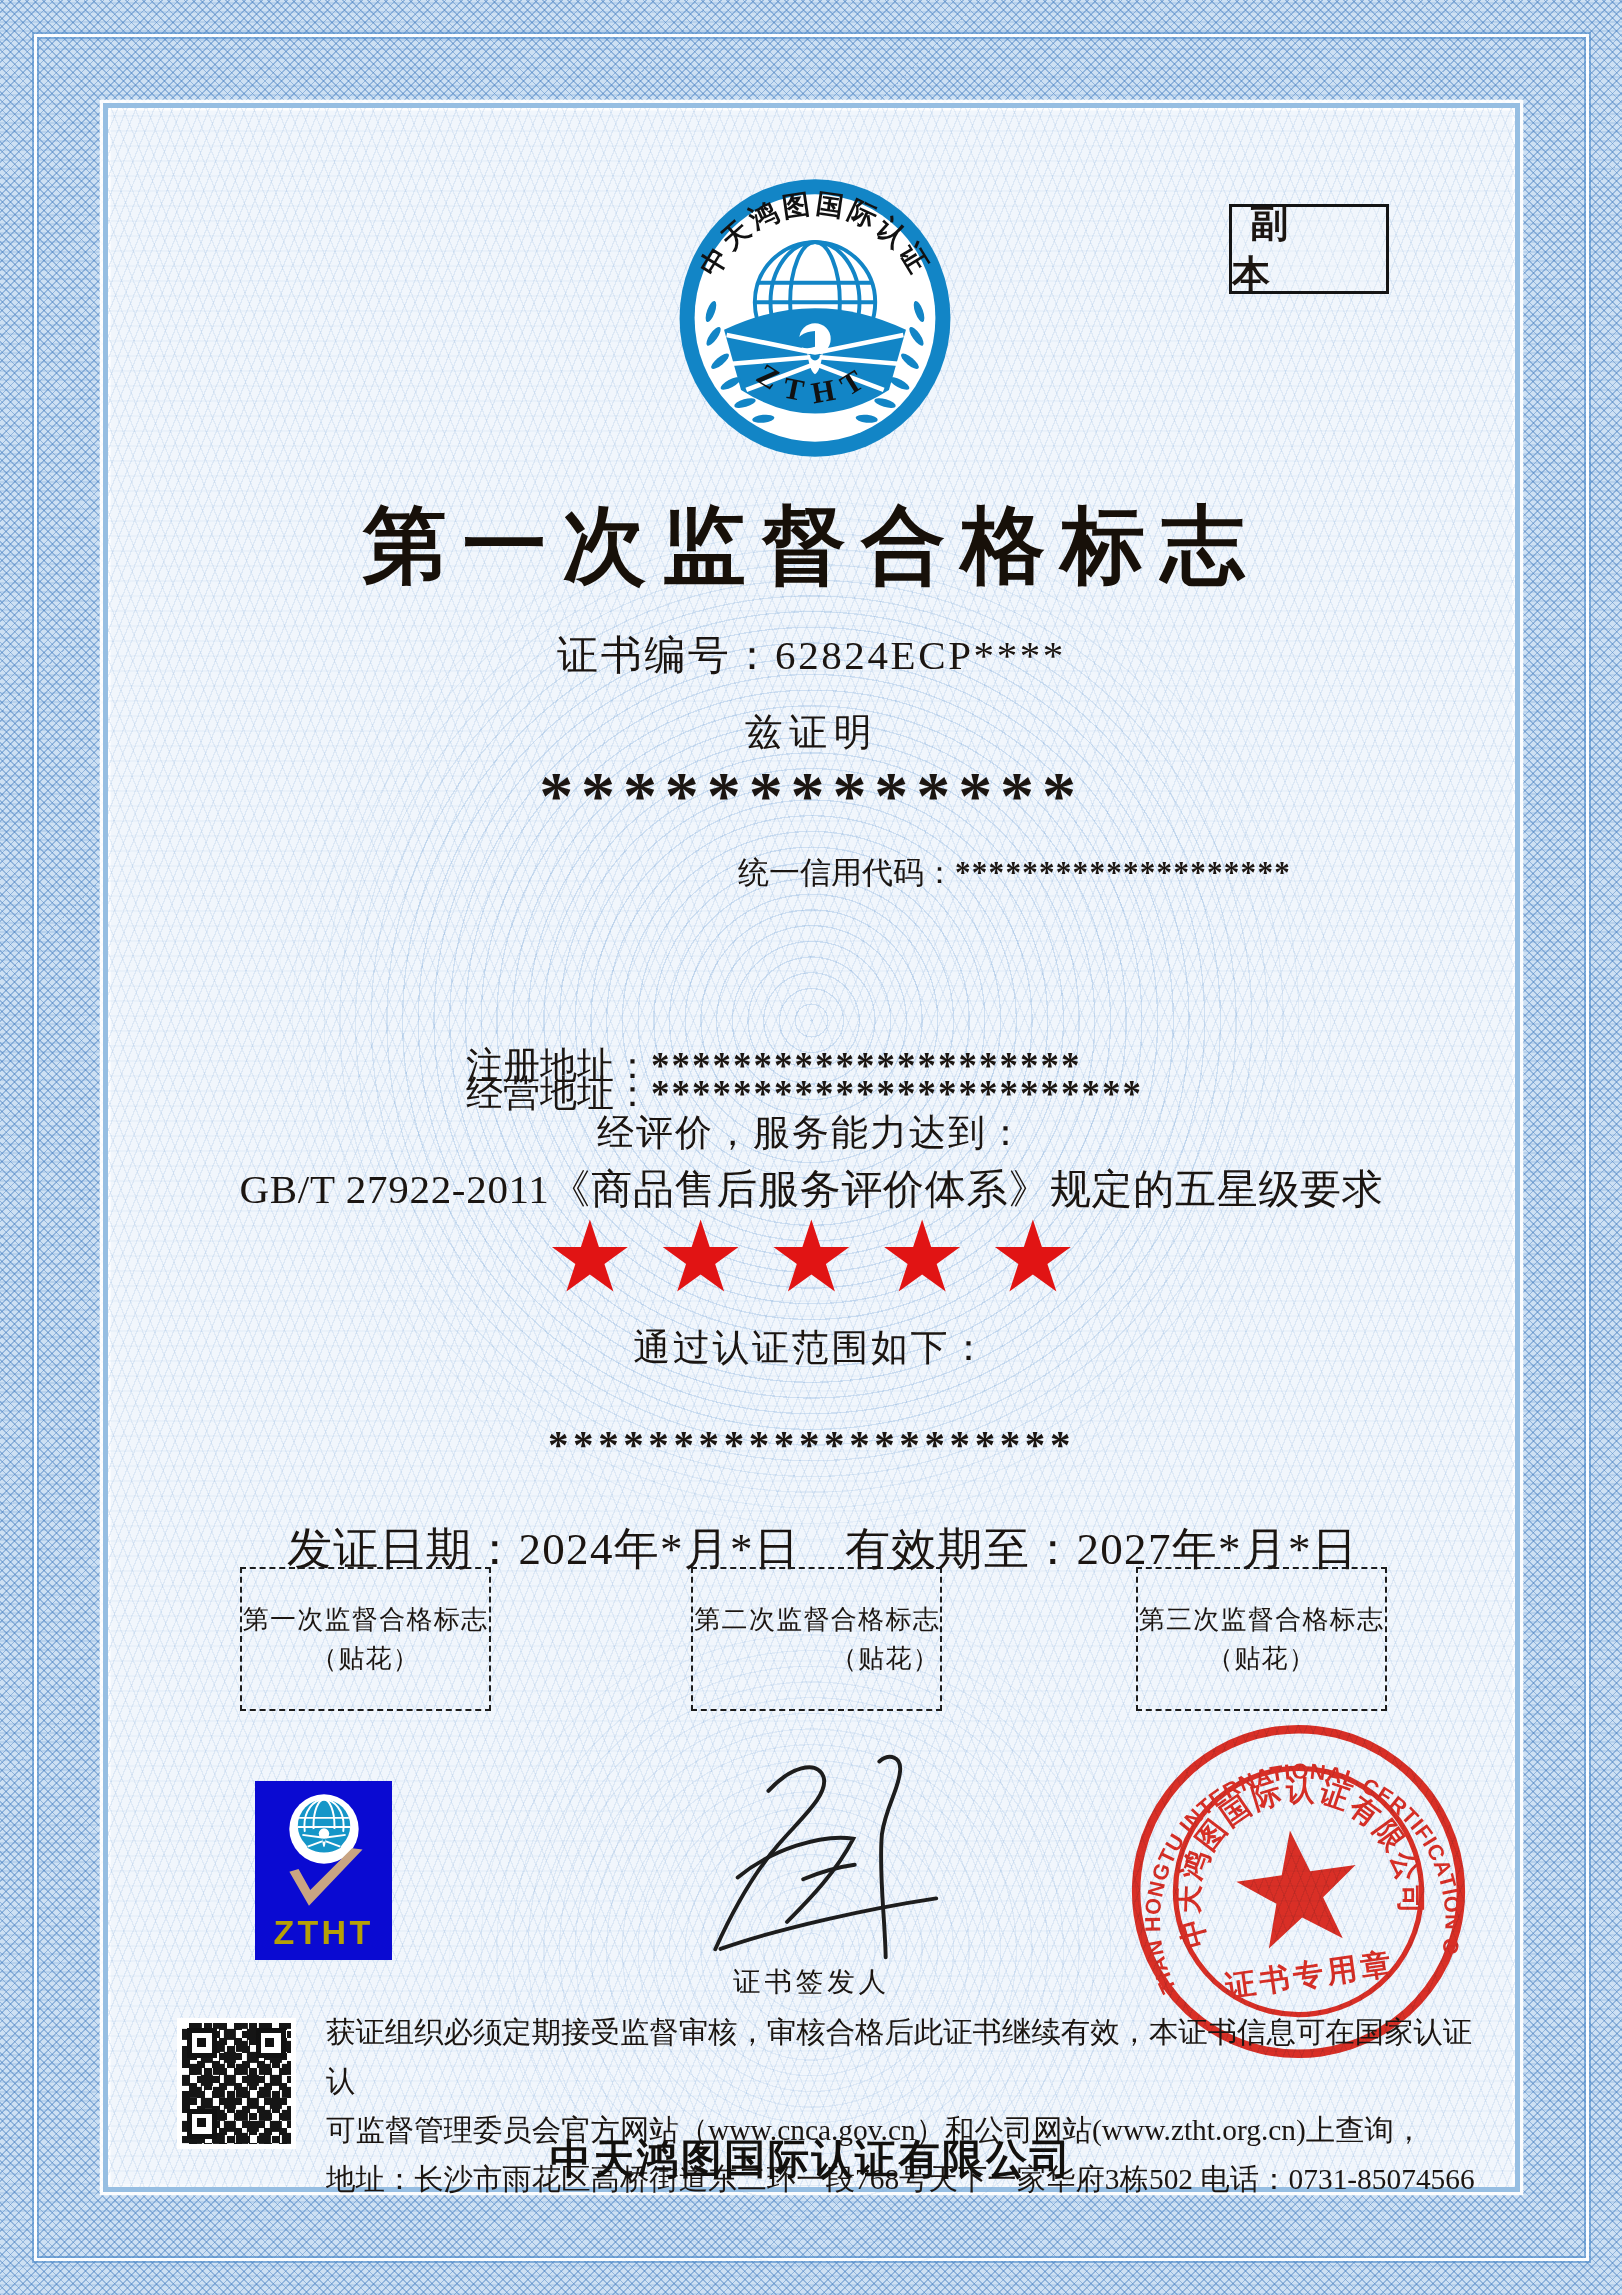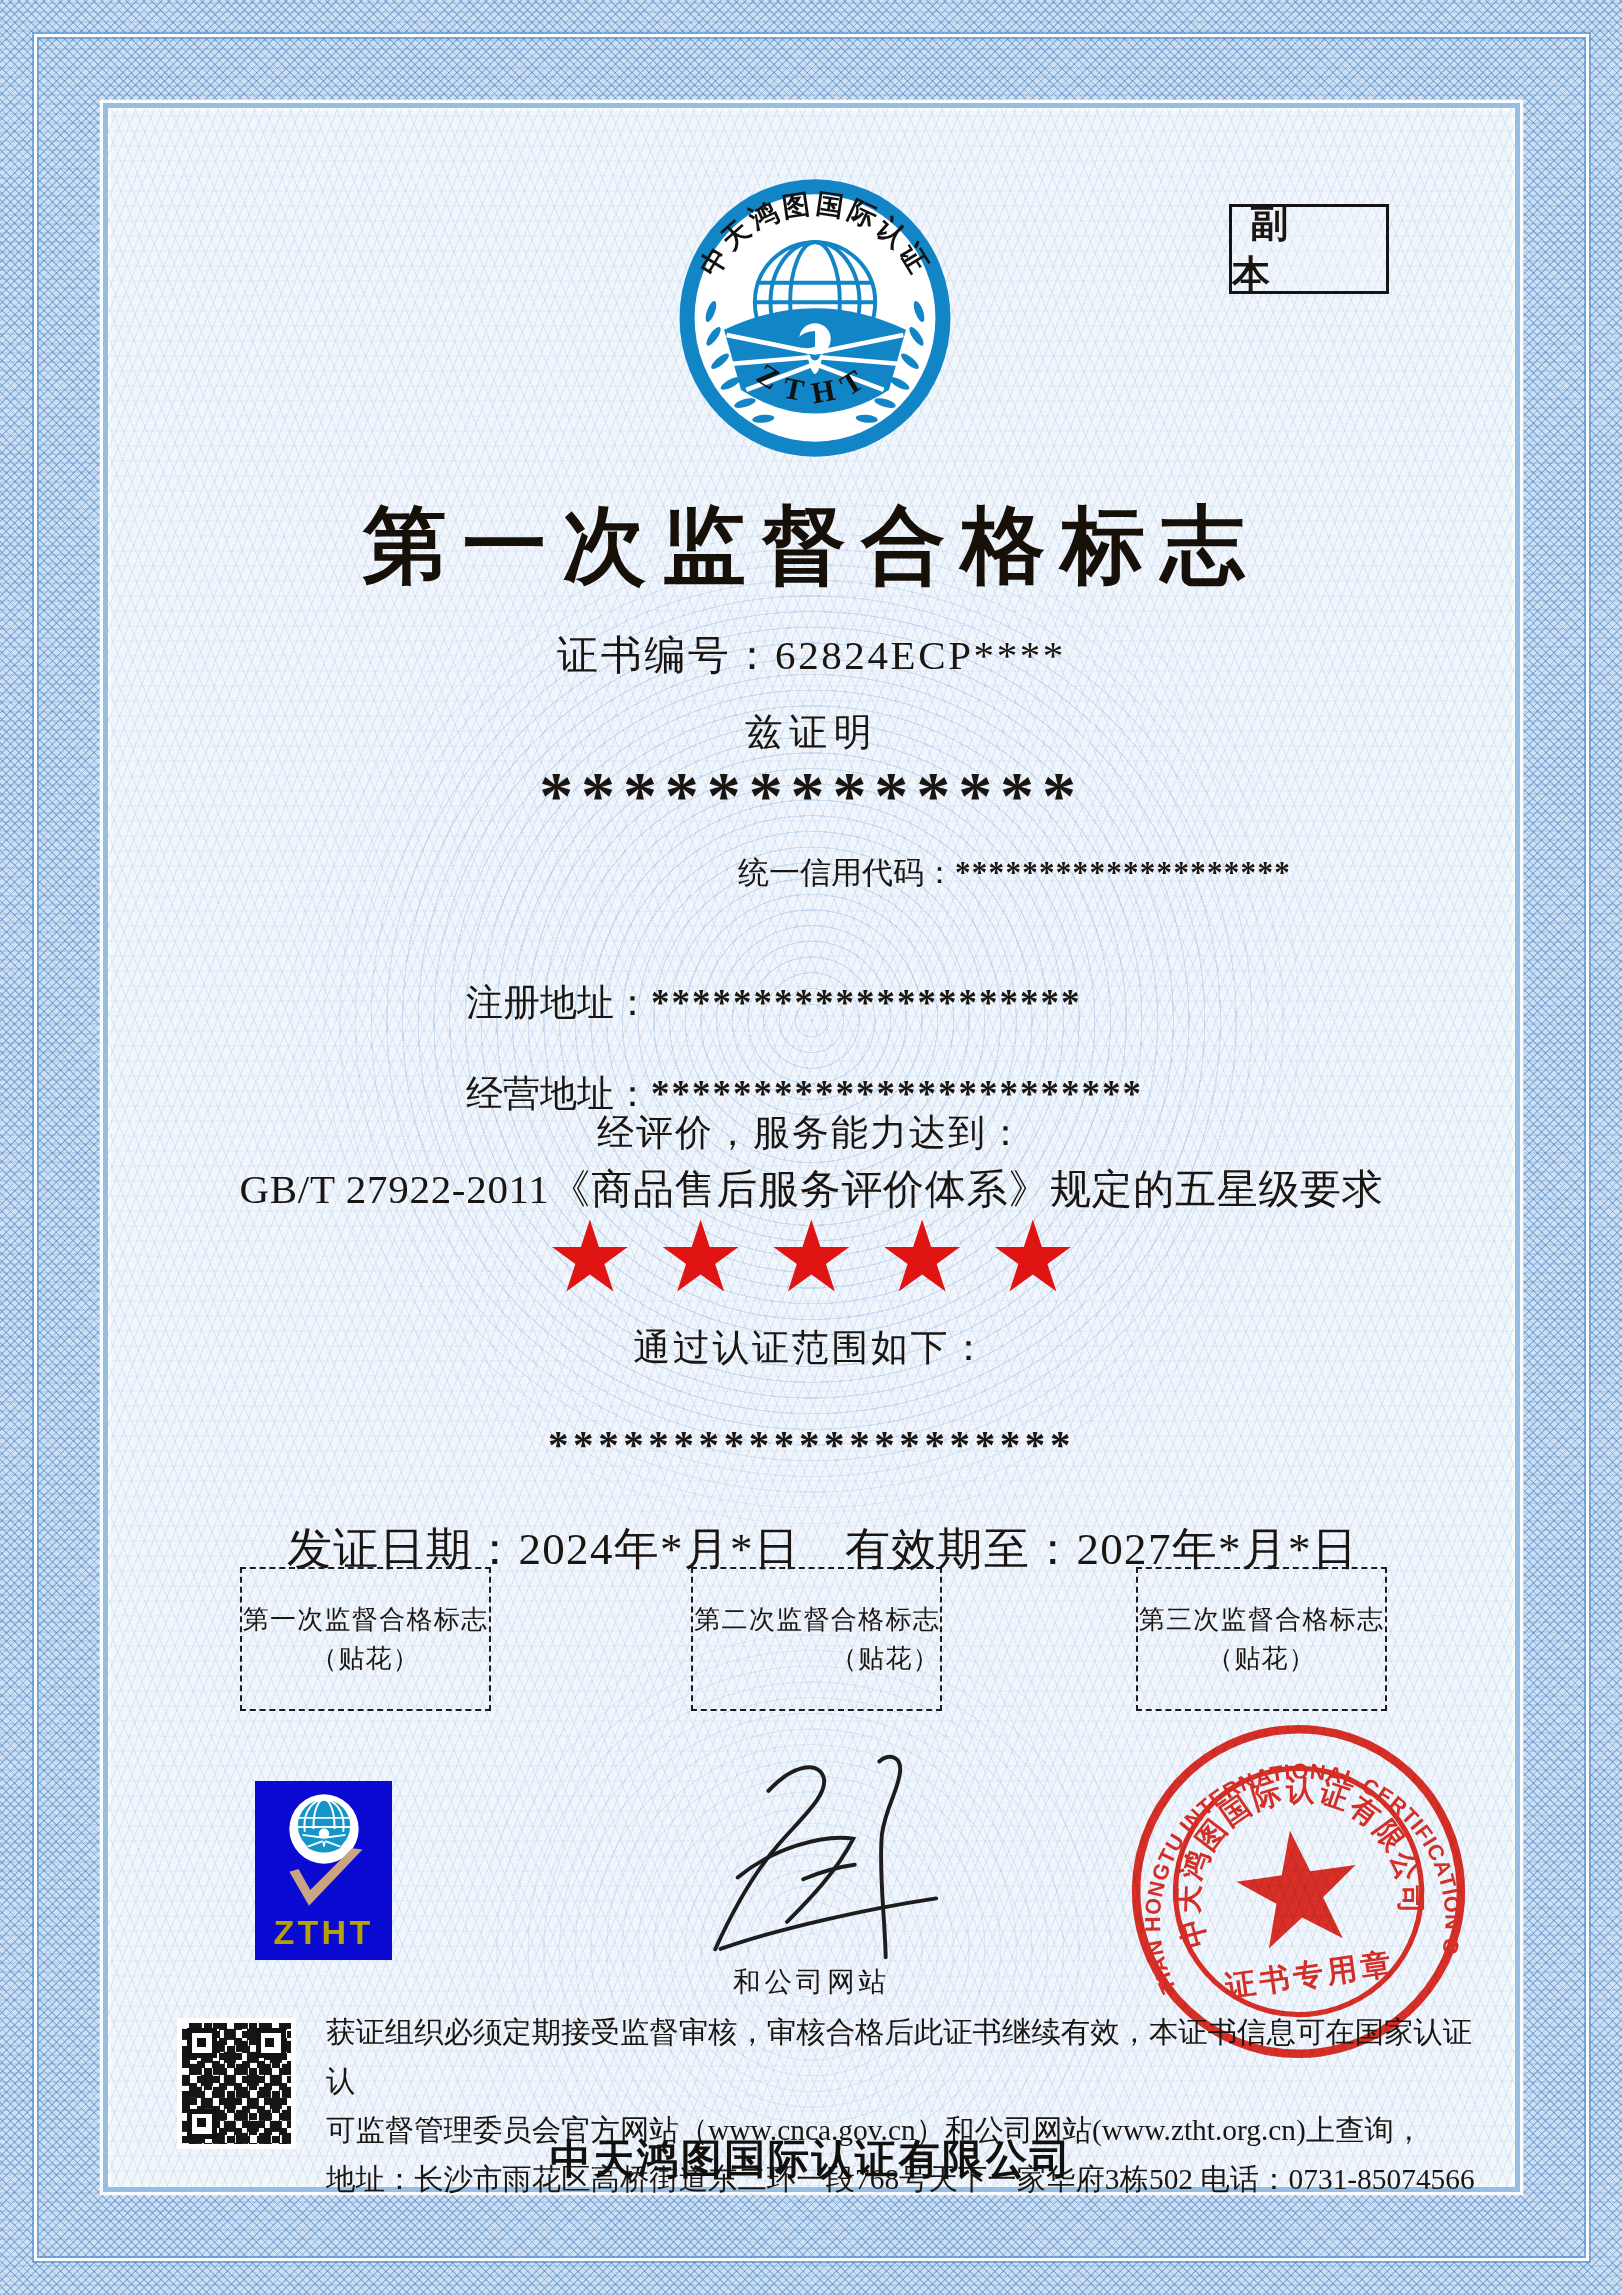"注册地址：*********************" .addr.reg { top: 978px -> 1041px }
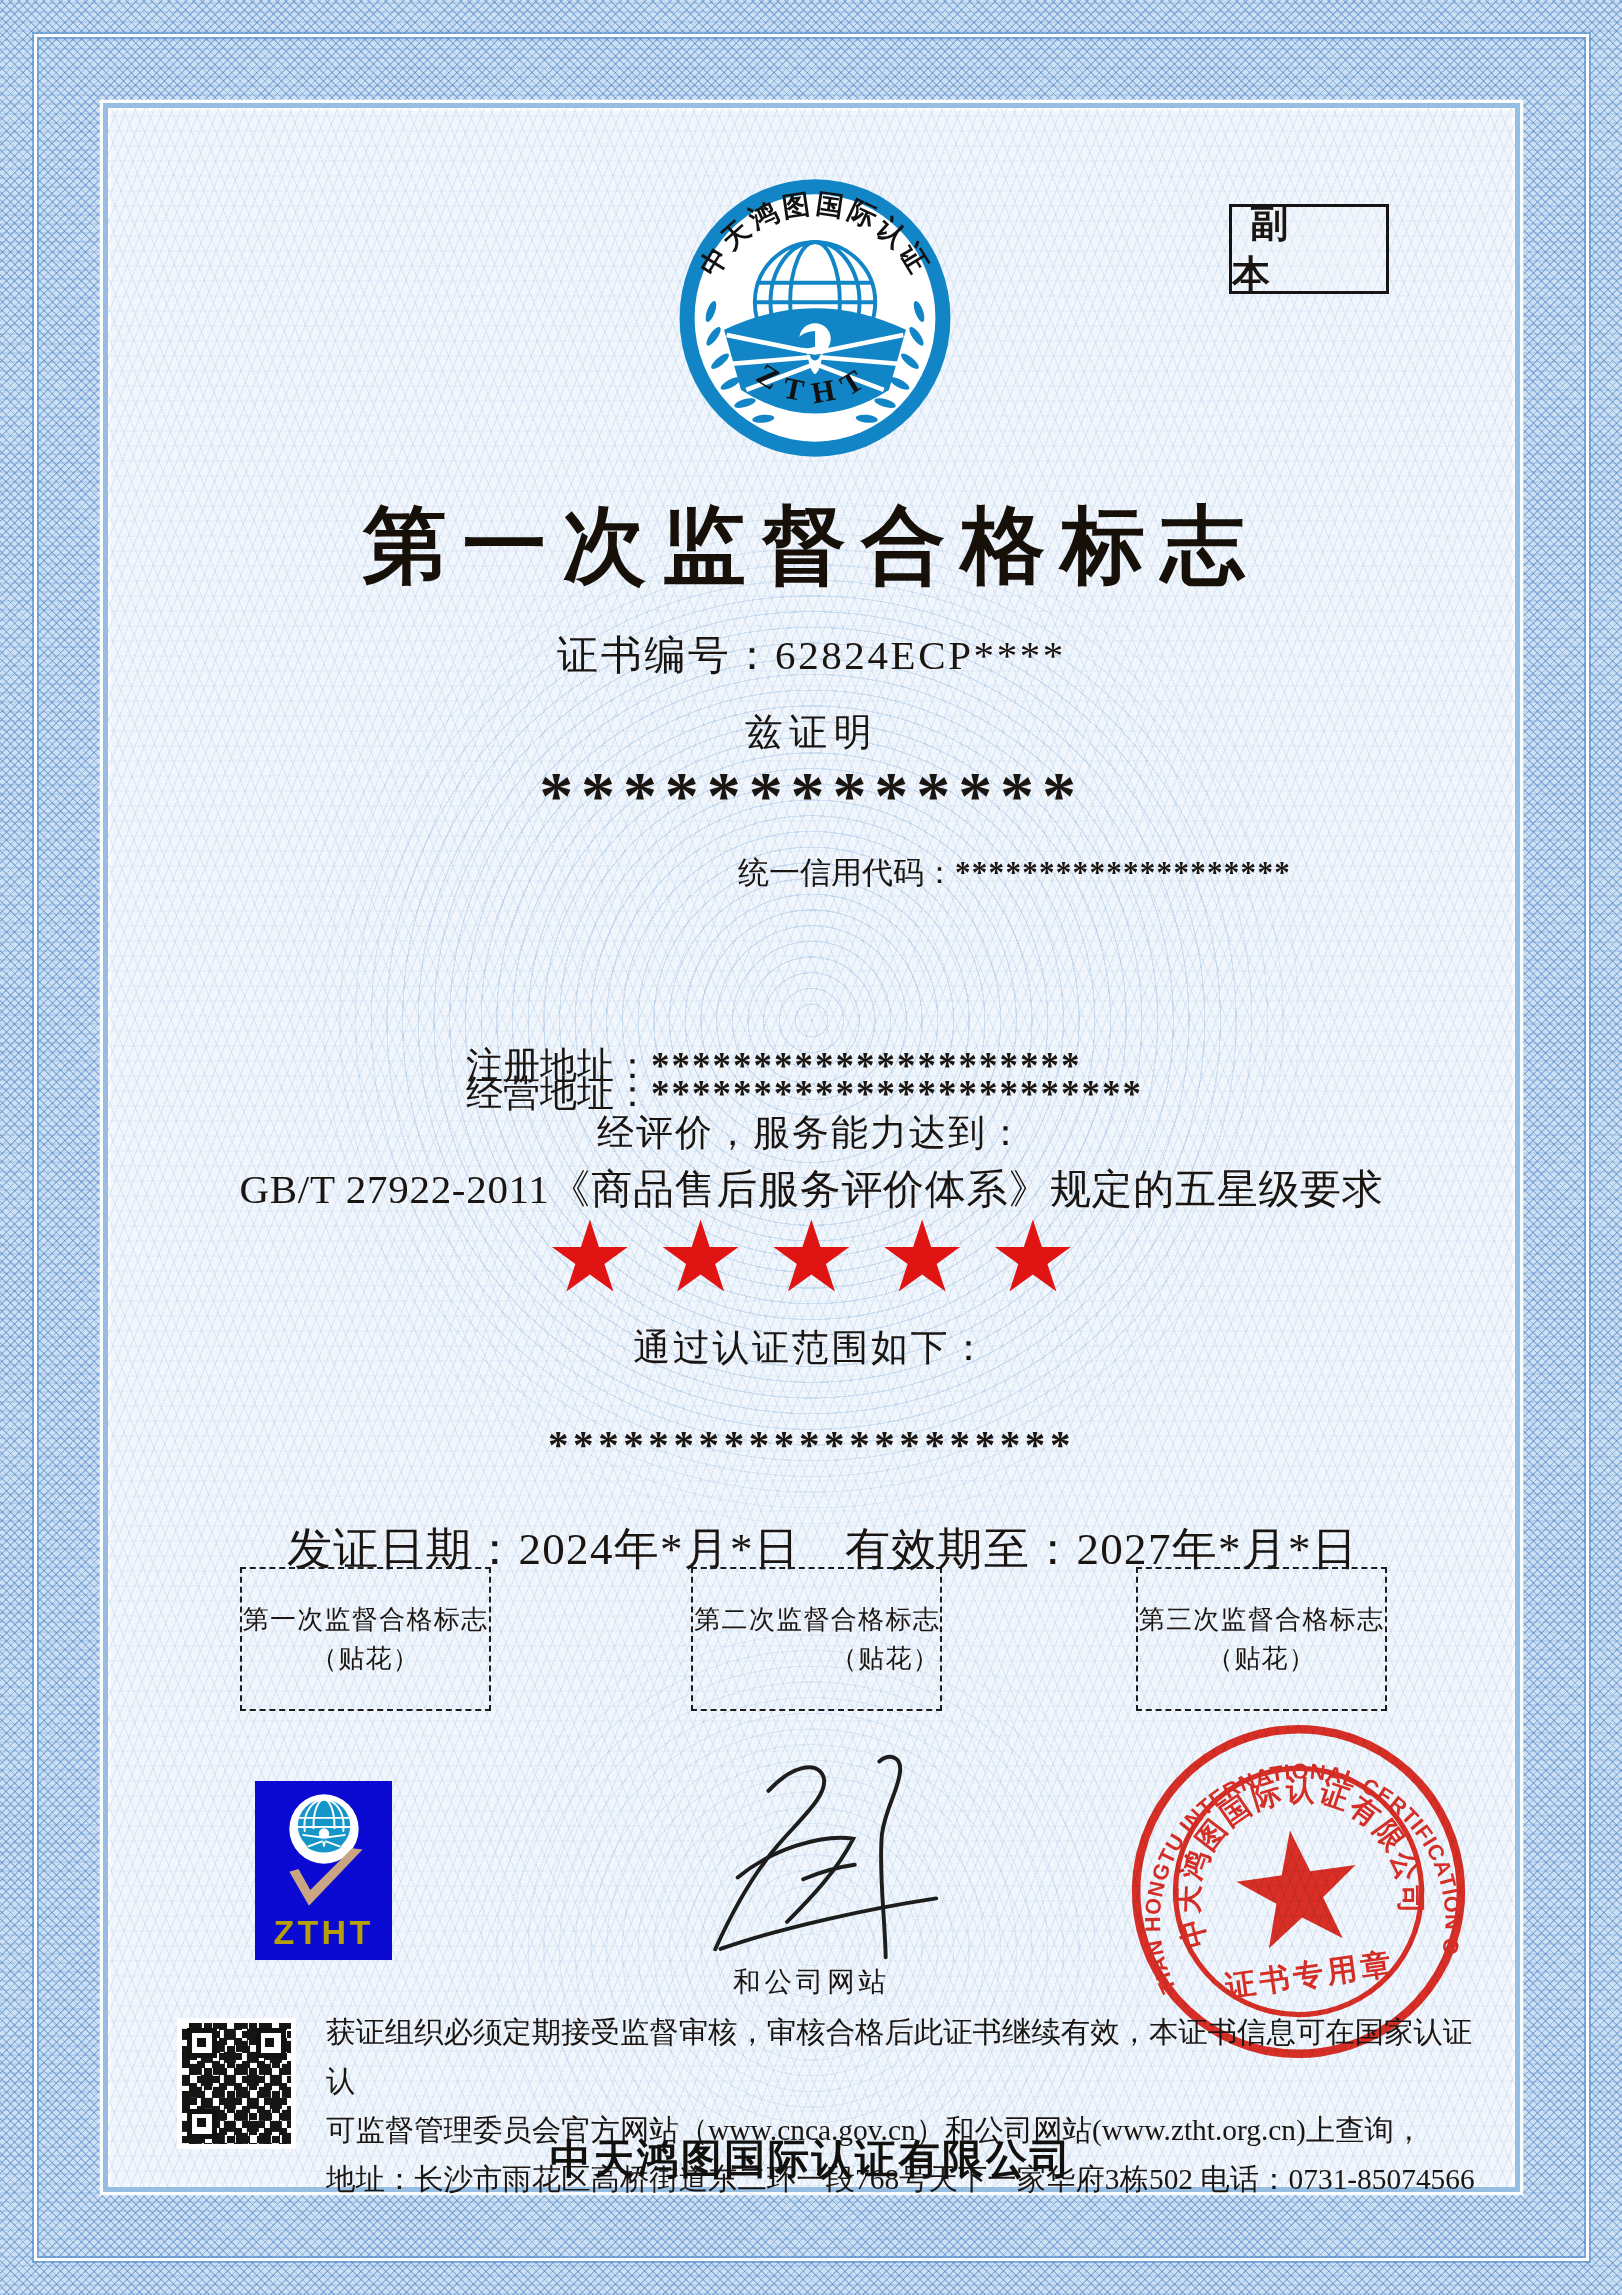"和公司网站" div.center { text: 和公司网站 -> 证书签发人 }
